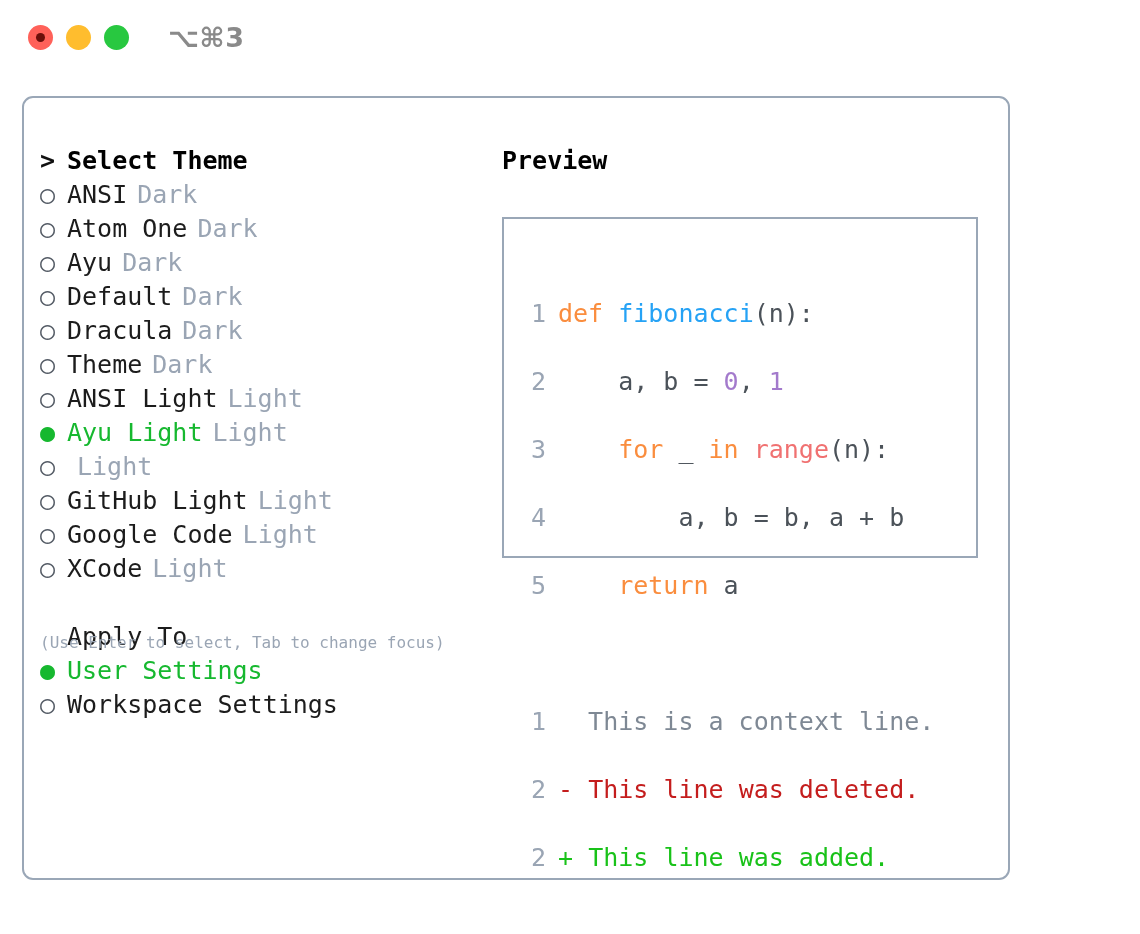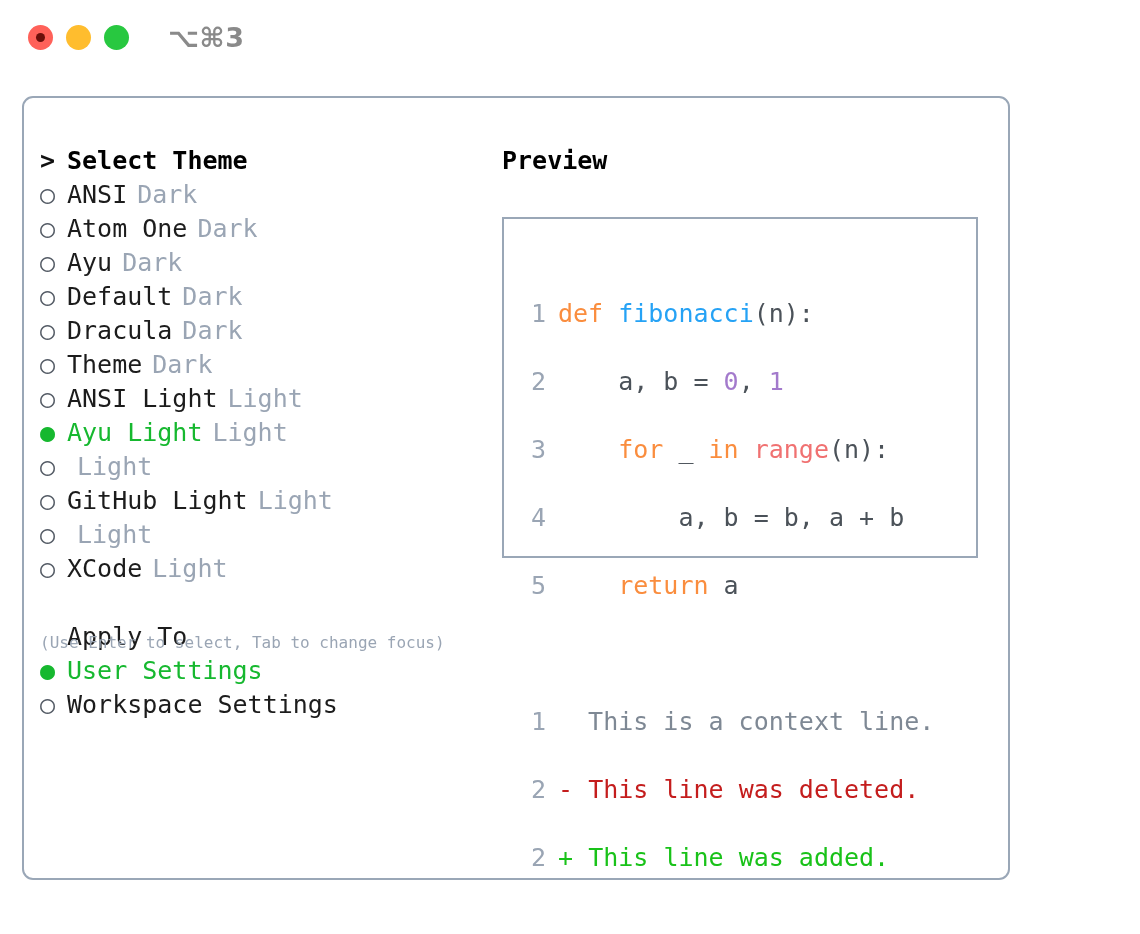"Google Code" span.label { html: none -> <span>Google Code</span> }
